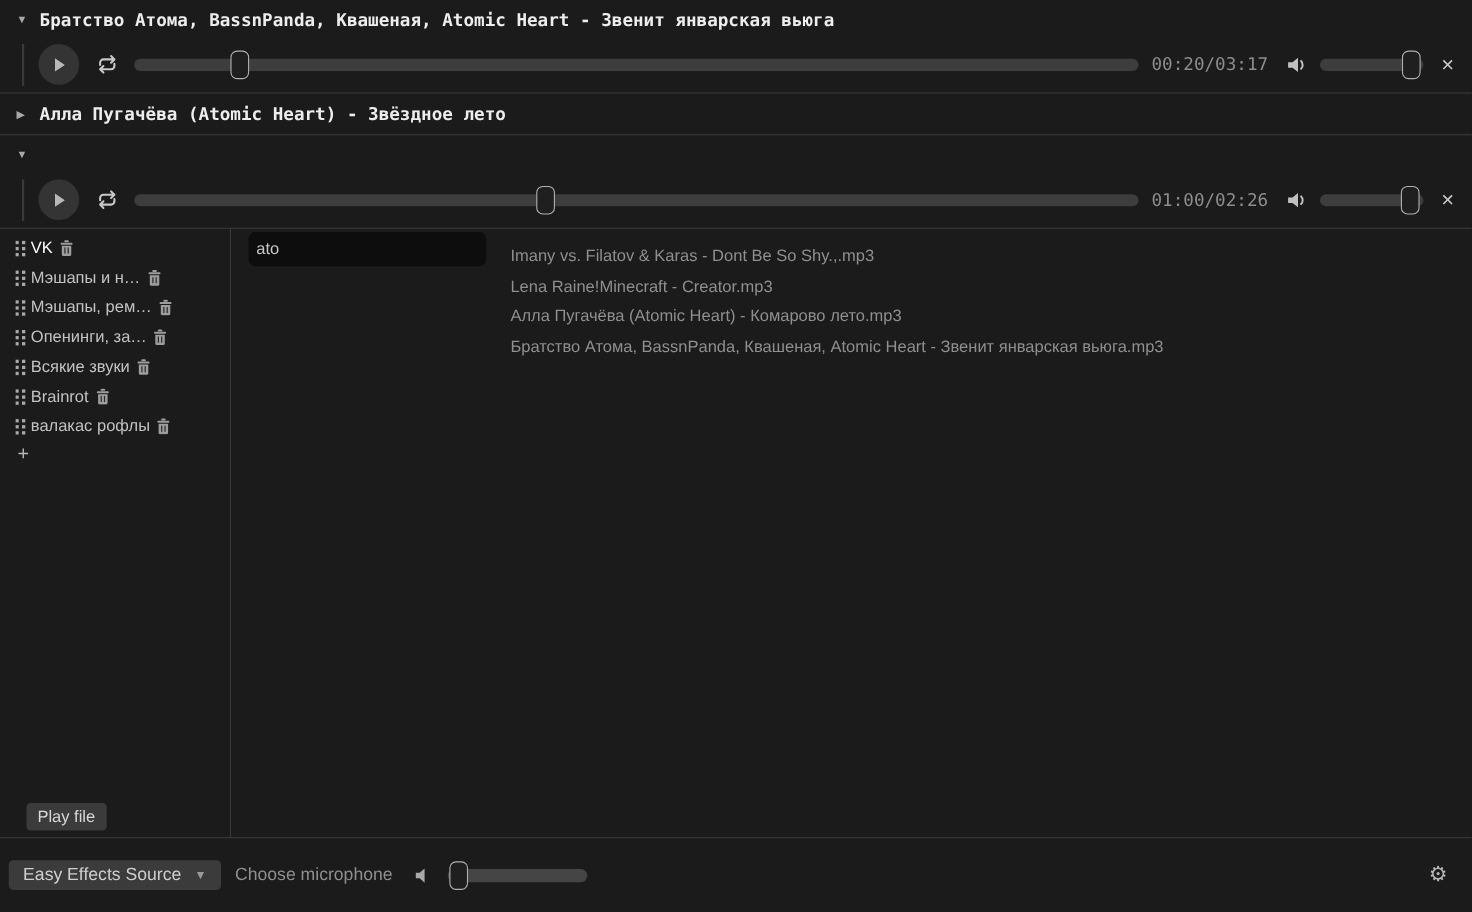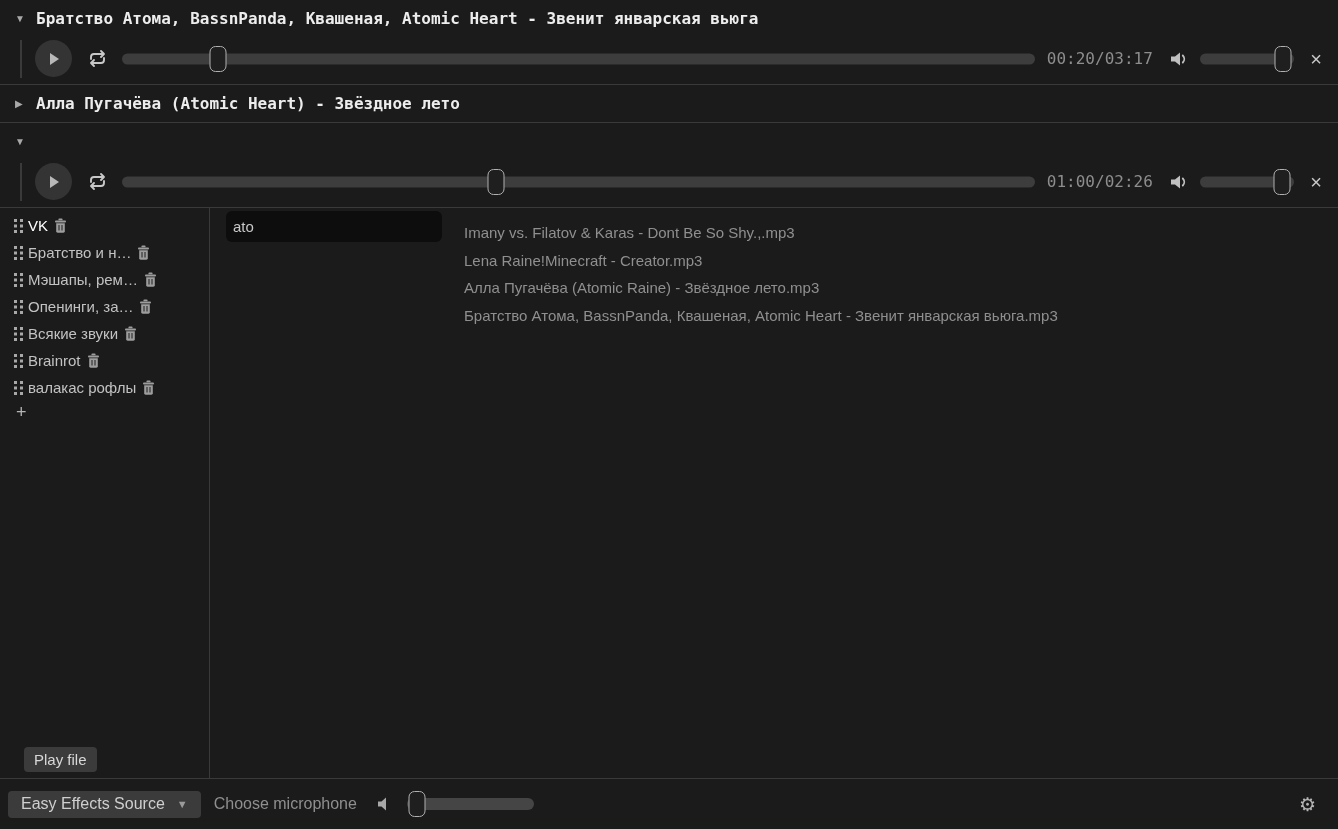"Братство и н…" span.cat-label { text: Братство -> Мэшапы }
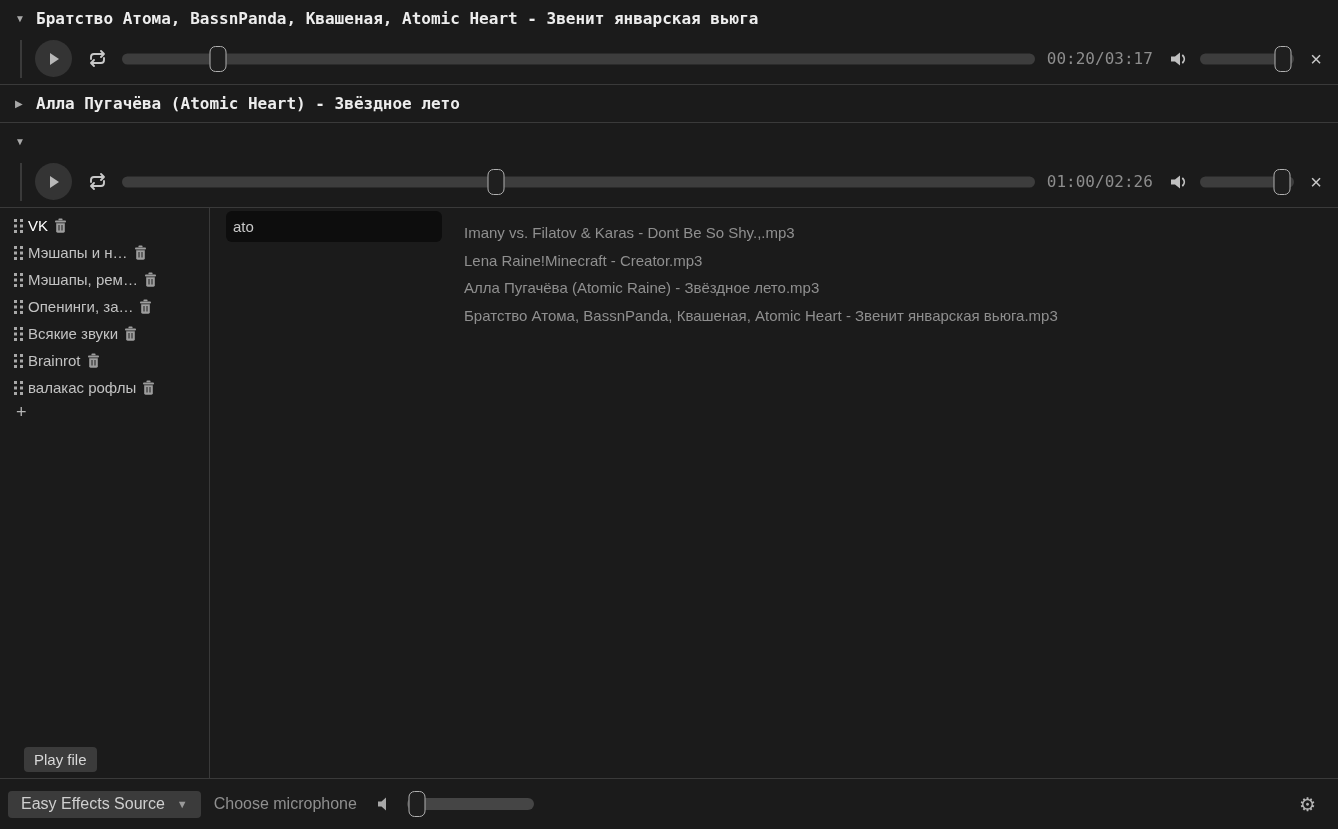"Алла Пугачёва (Atomic Raine) -" div.file-item { text: Raine) - Звёздное -> Heart) - Комарово }
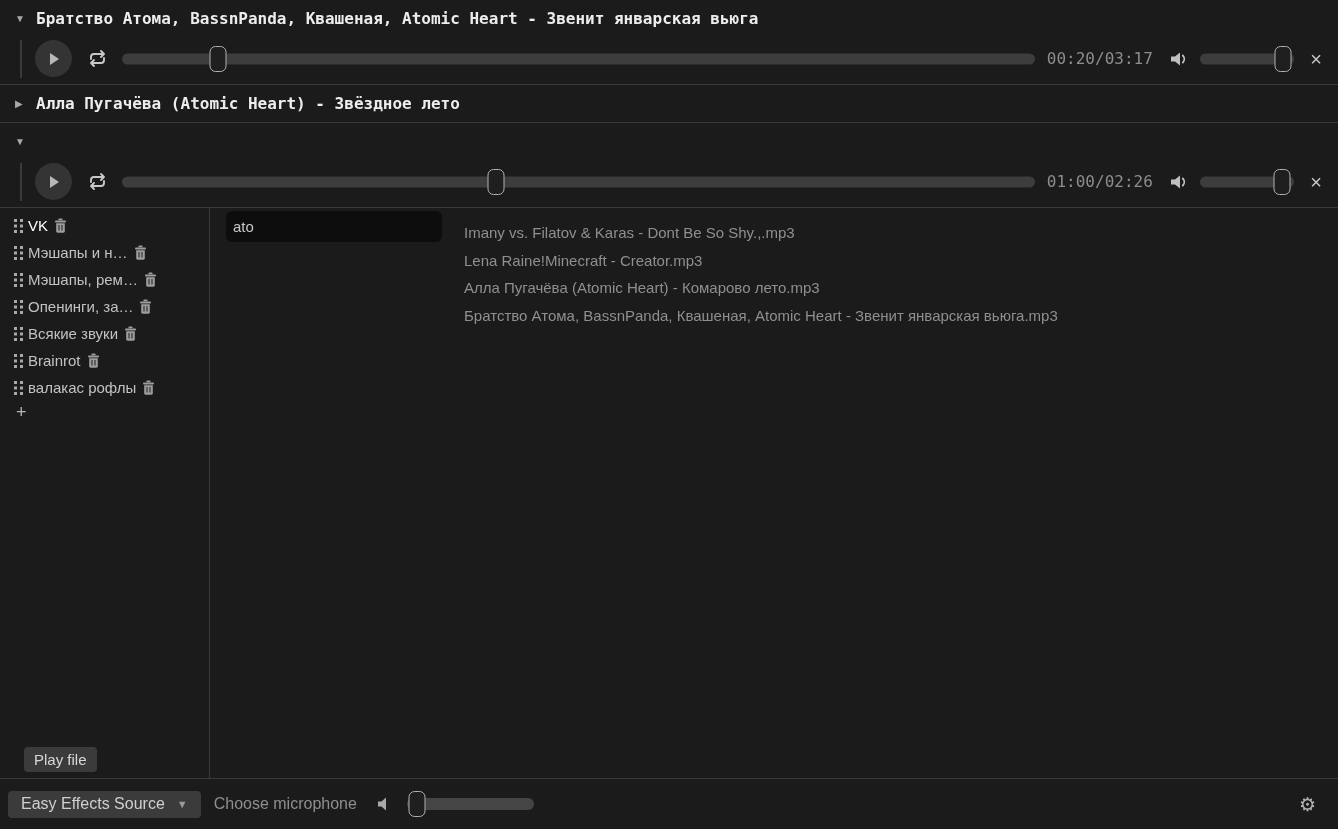"Easy Effects Source" .bottom-bar { height: 51px -> 68px }
